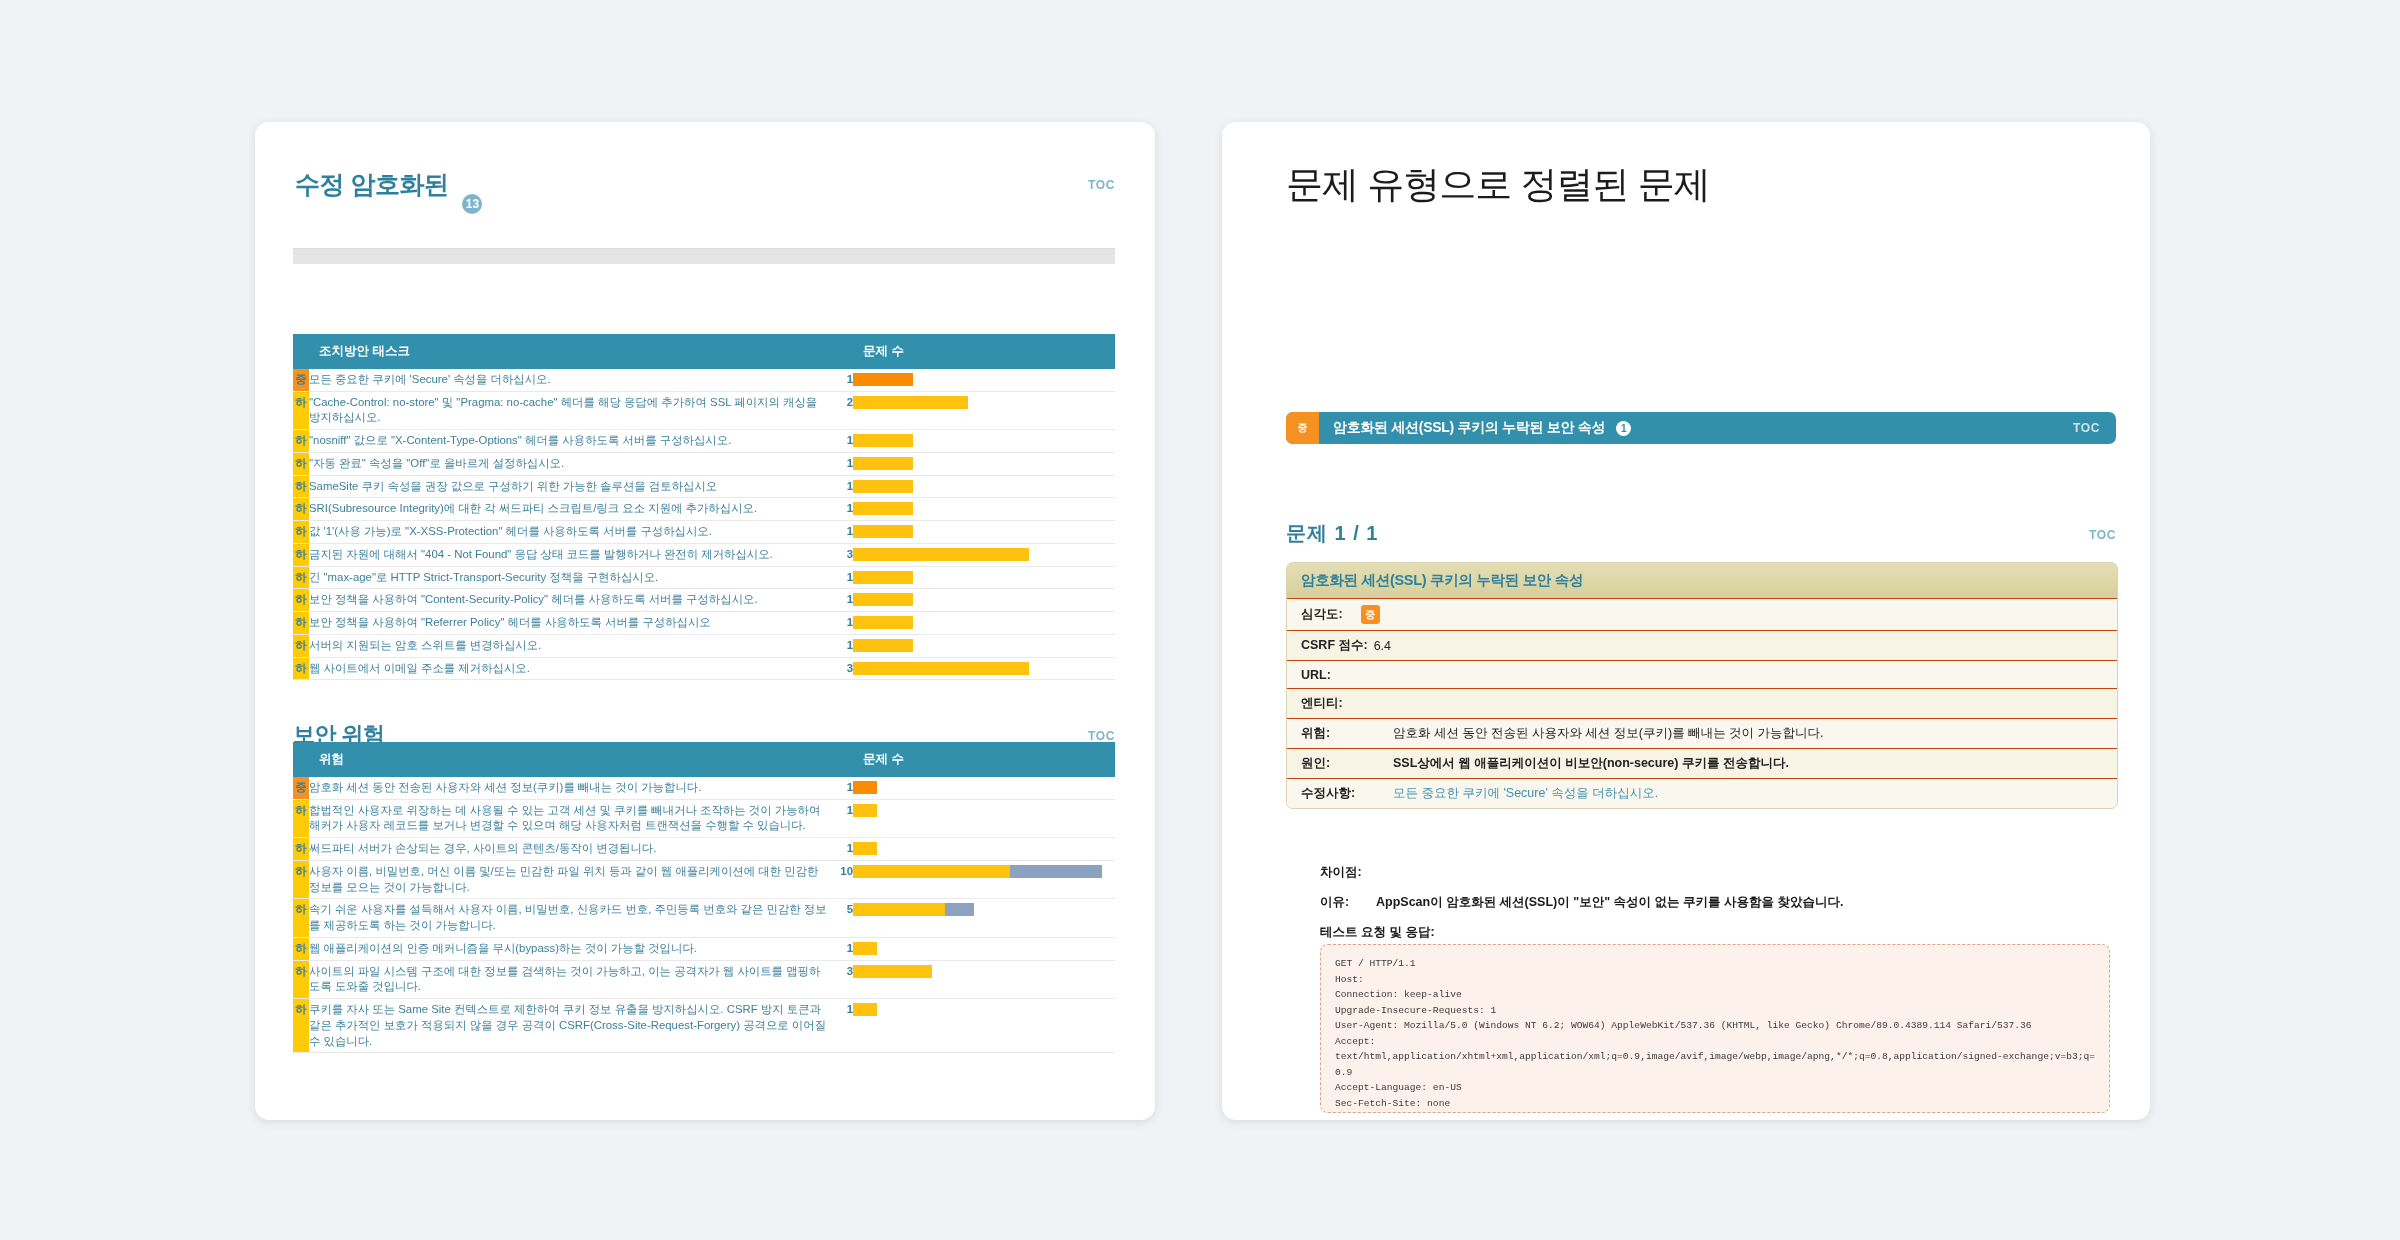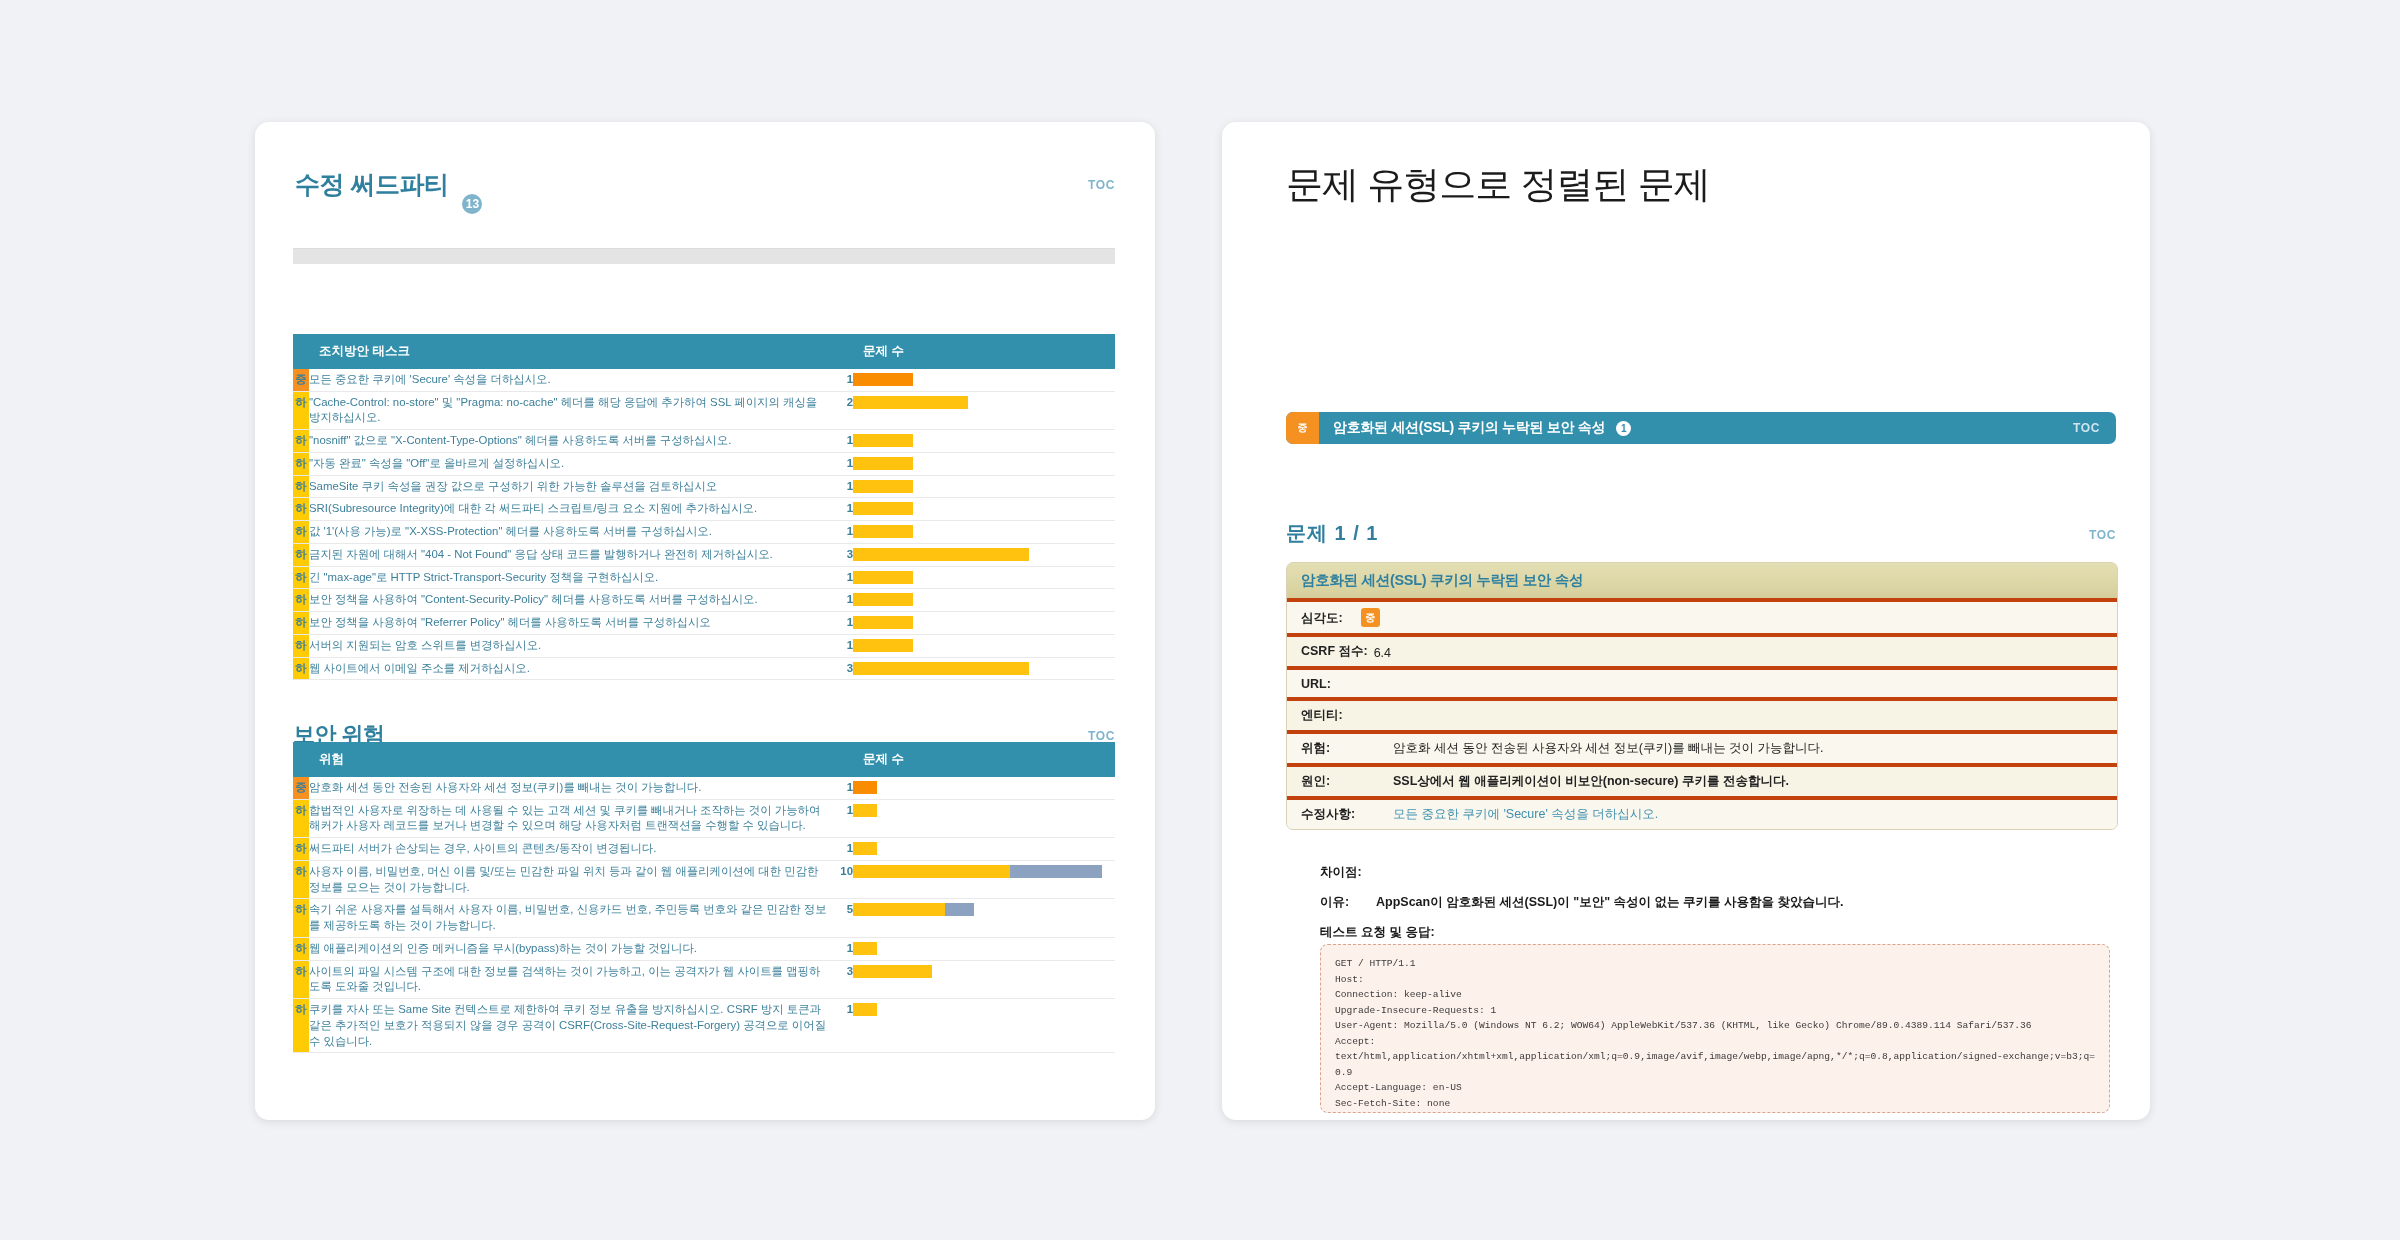"수정 써드파티" span.sec-title { text: 써드파티 -> 암호화된 }
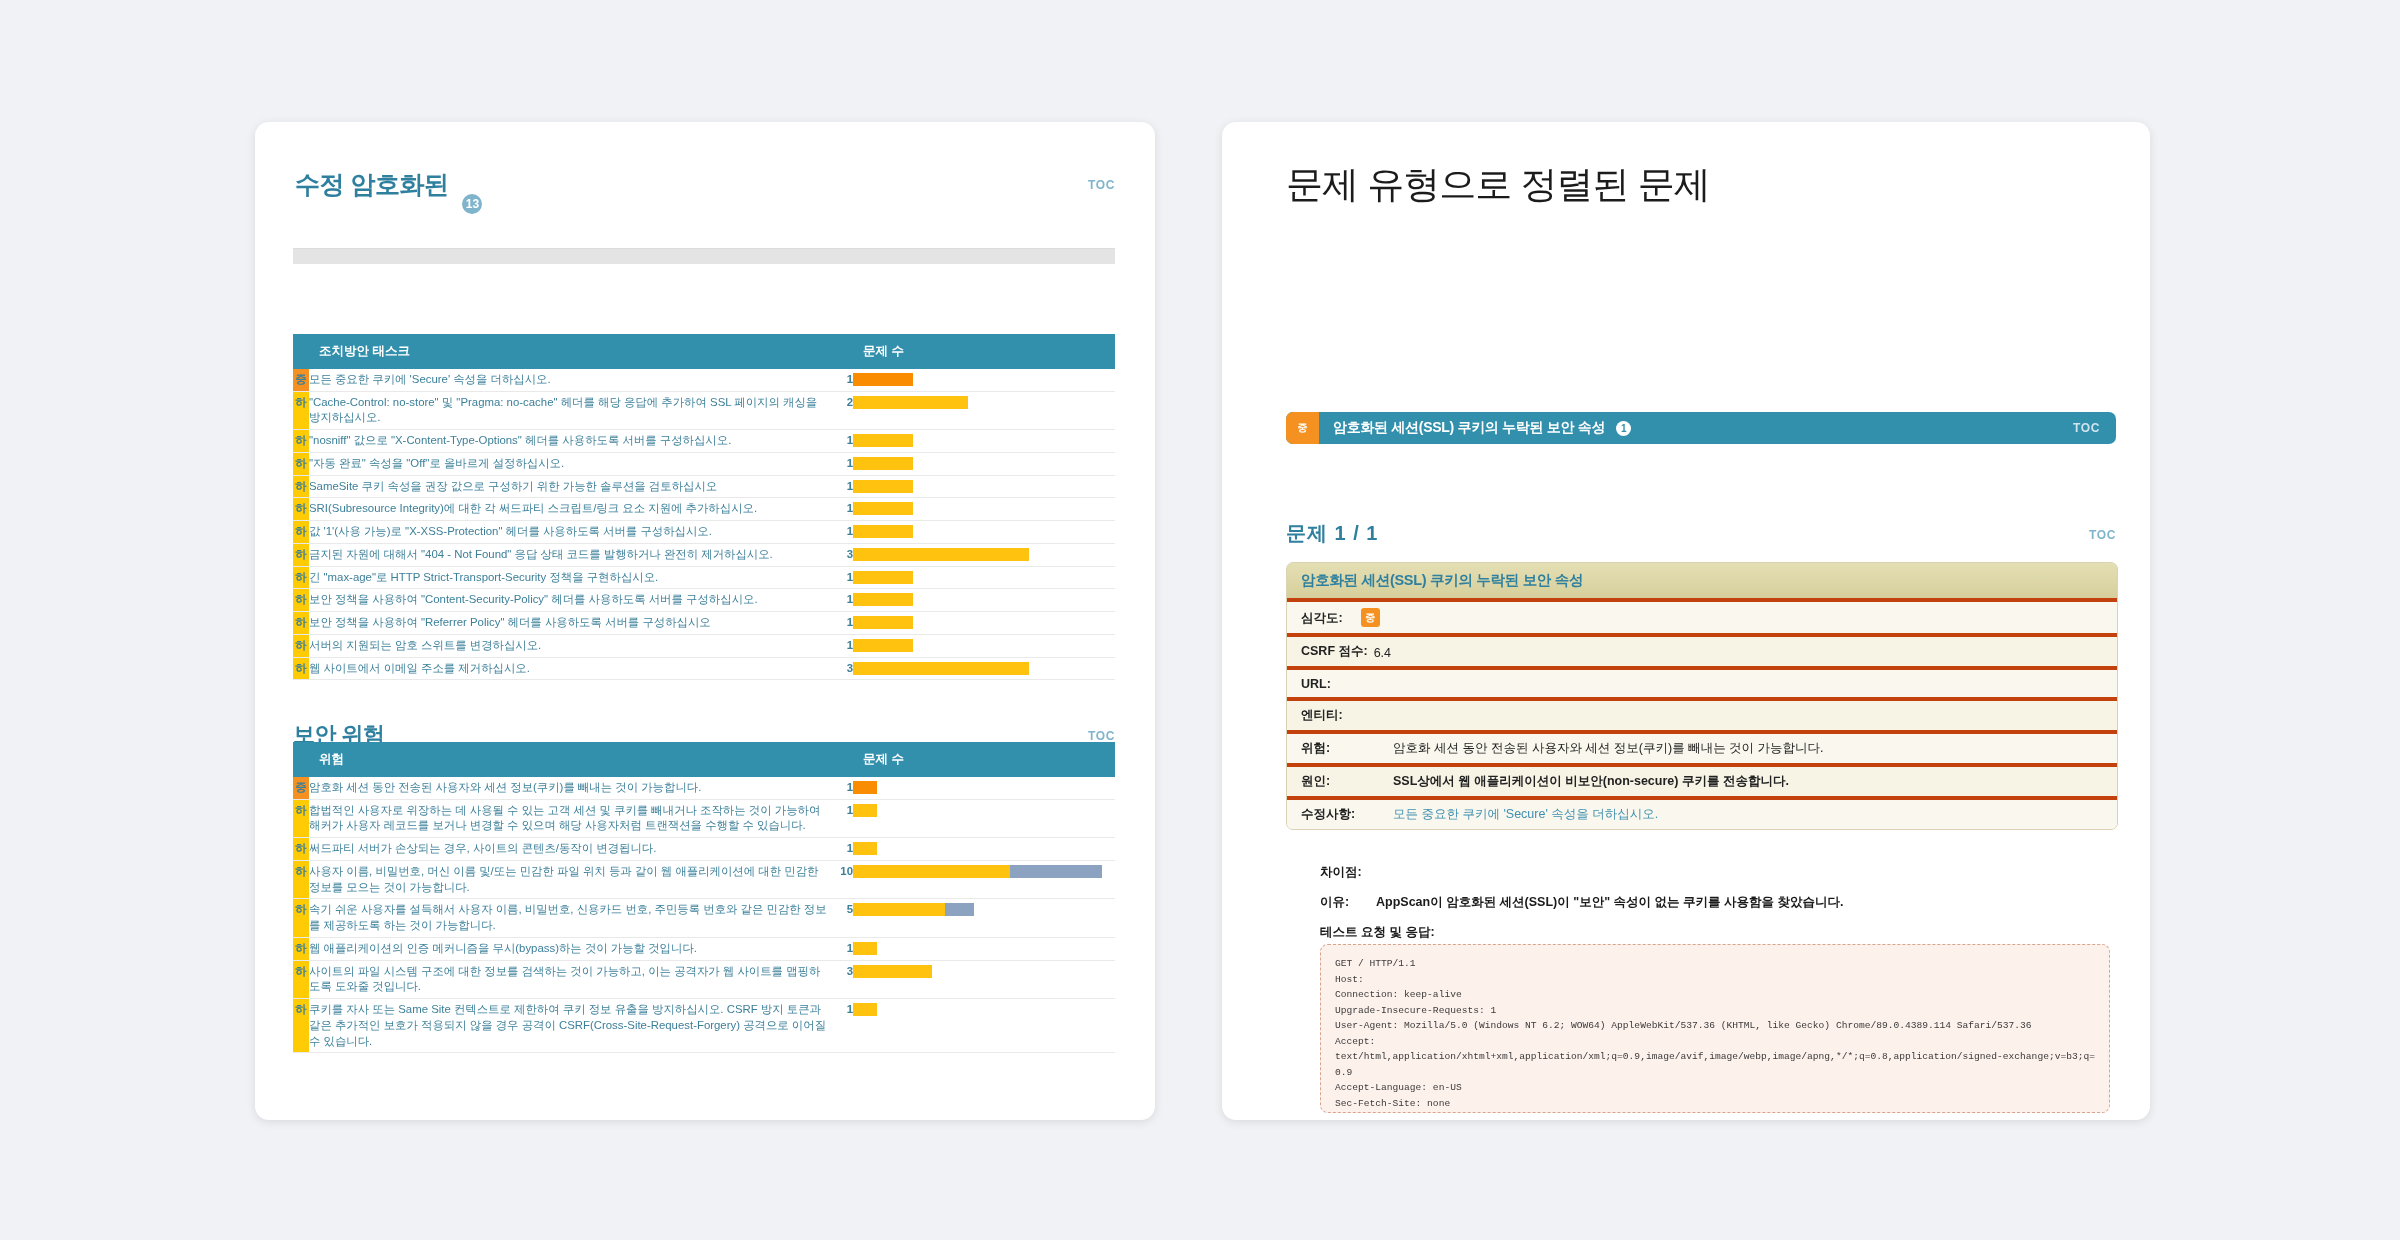"심각도:" .dc-row { align-items: flex-end -> center; border-top: 4px solid #c2410c -> 1px solid #c2410c }
